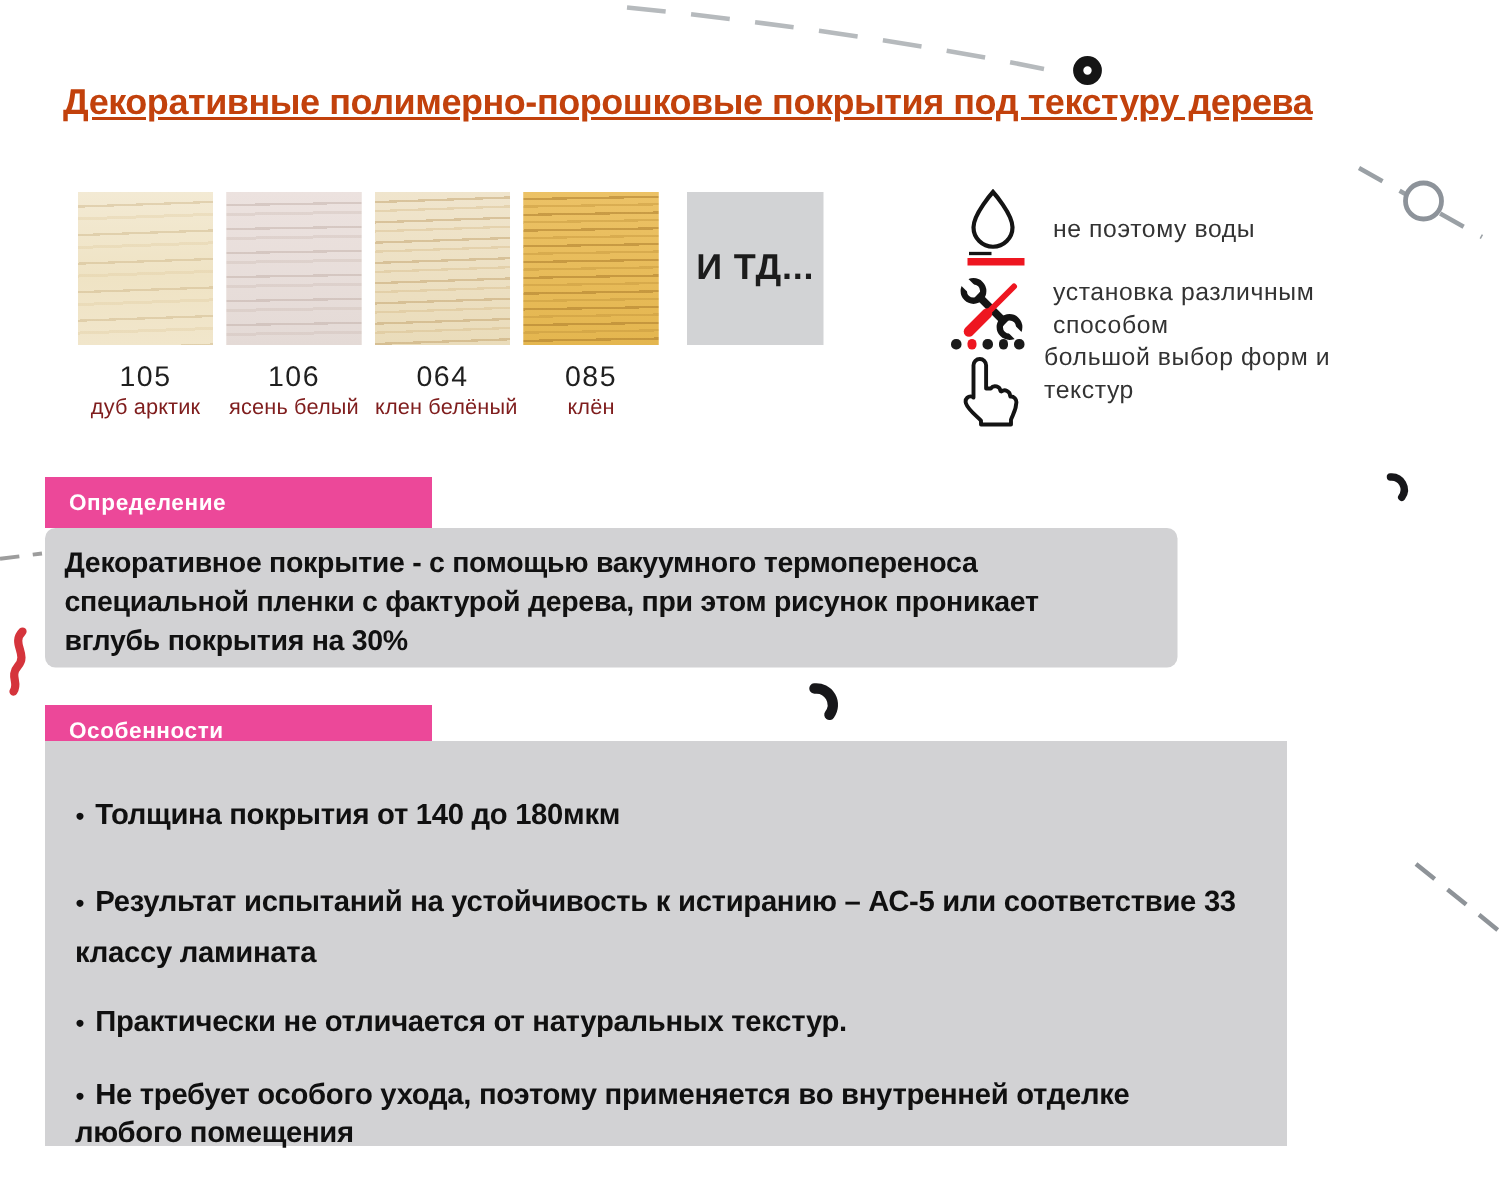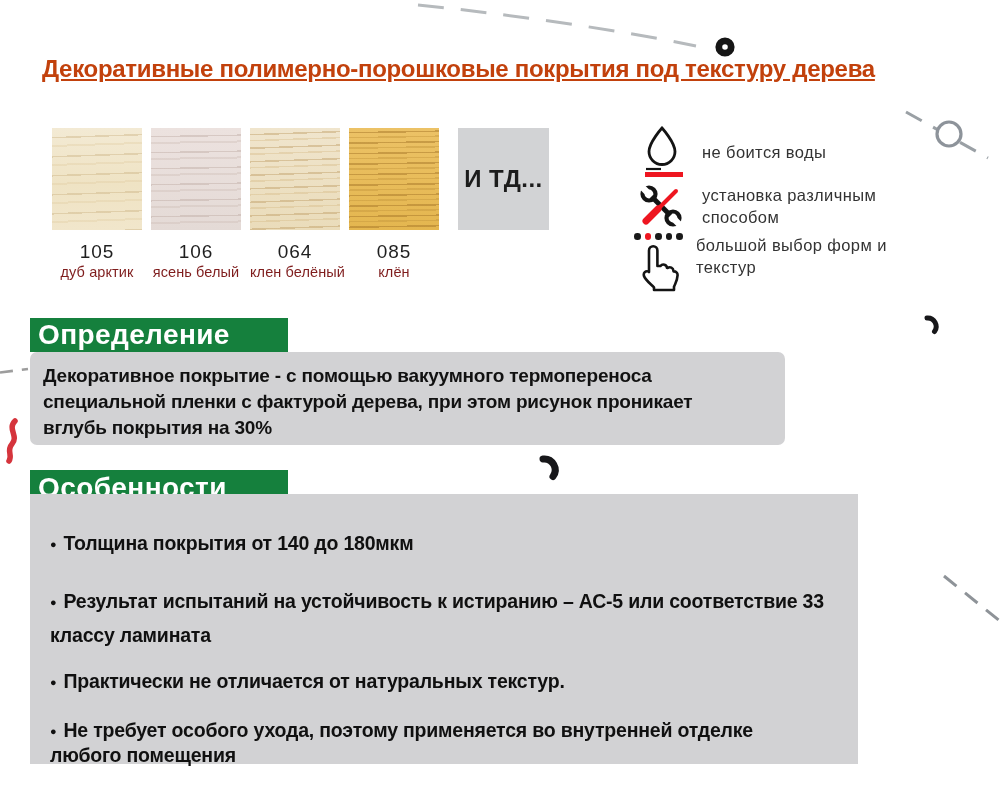"не боится воды" div.feat-label { text: боится -> поэтому }
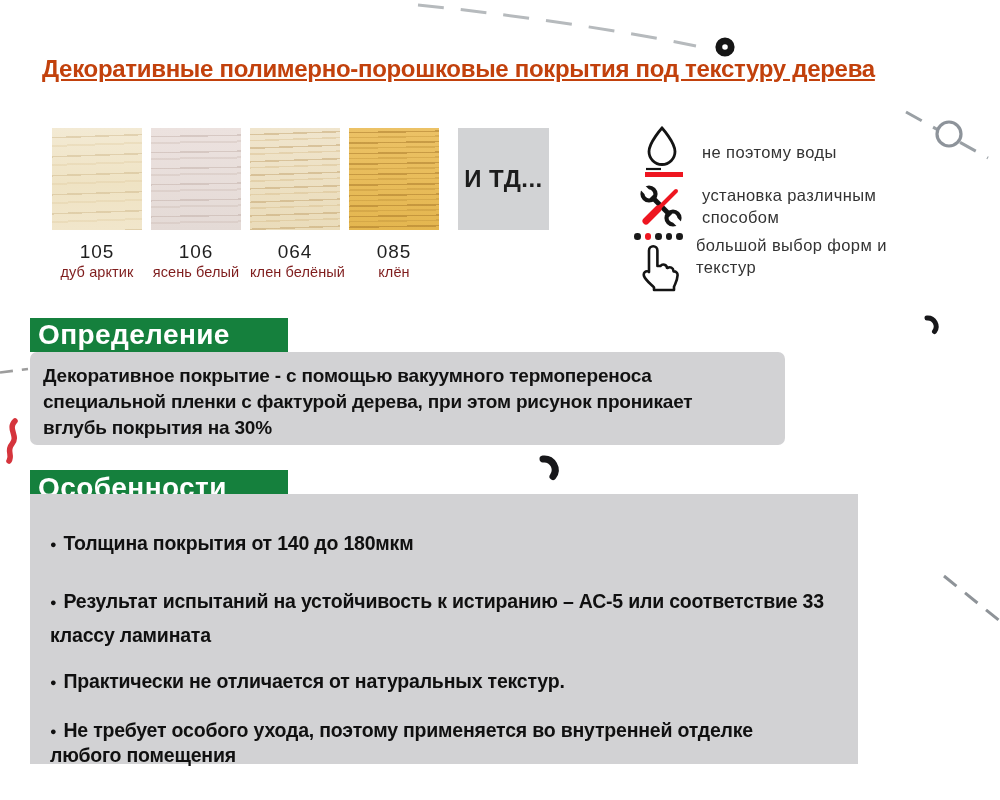"большой выбор форм и текстур" .feat-3 { top: 233px -> 226px }
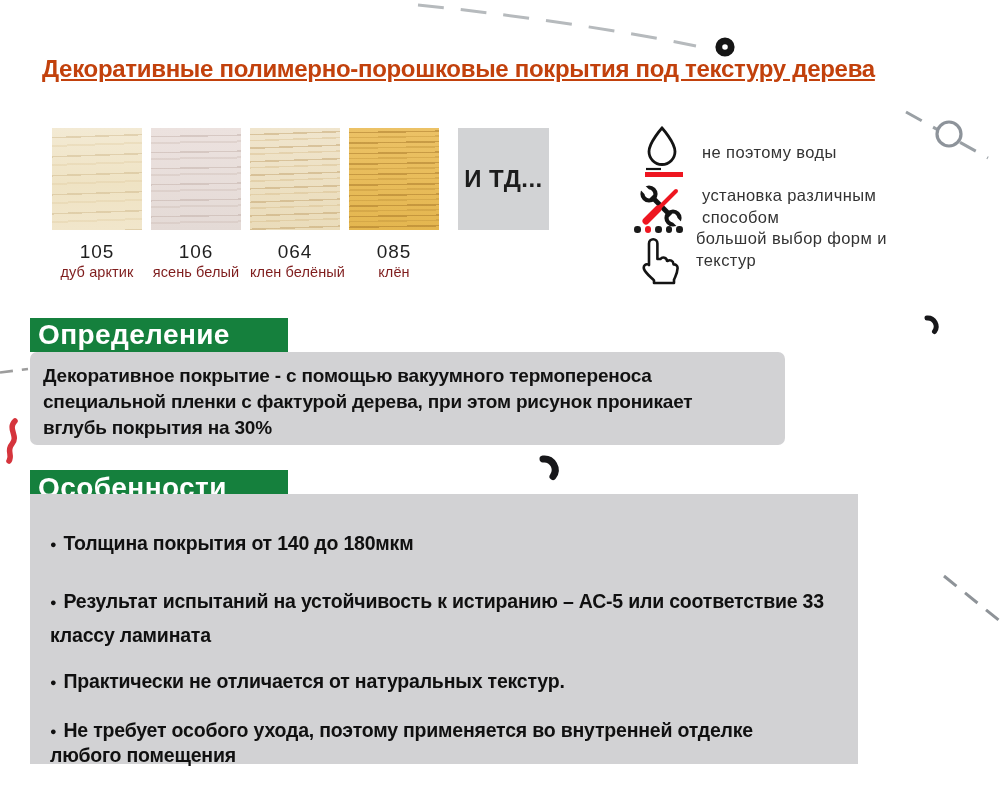"Определение" .sec-head { background: #15803d -> #ec4899; font-size: 28px -> 15px; padding-left: 8px -> 16px }
